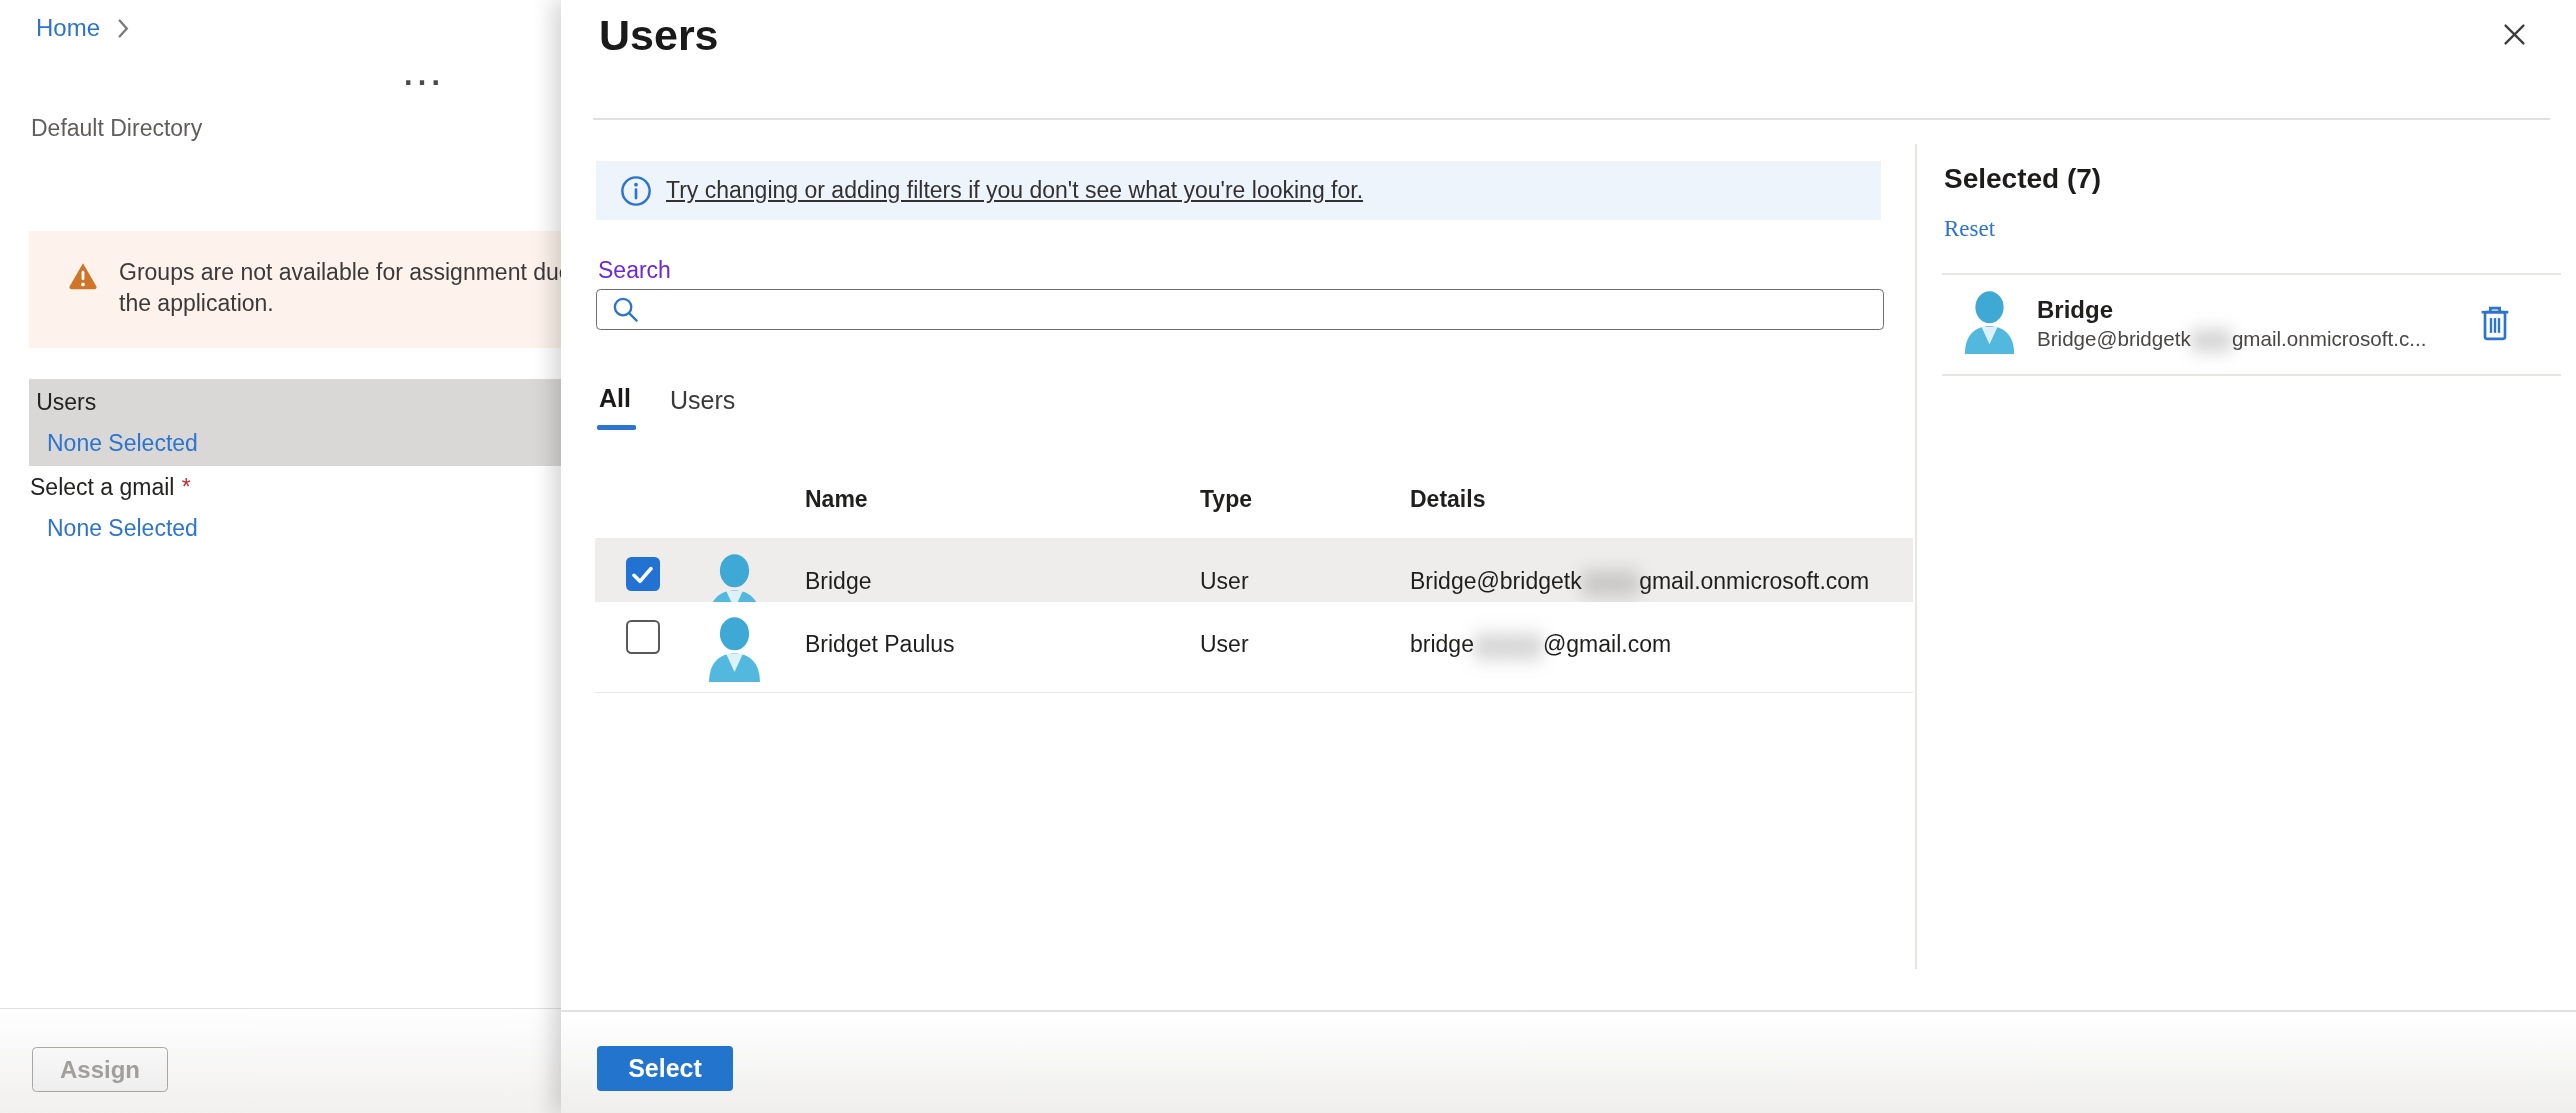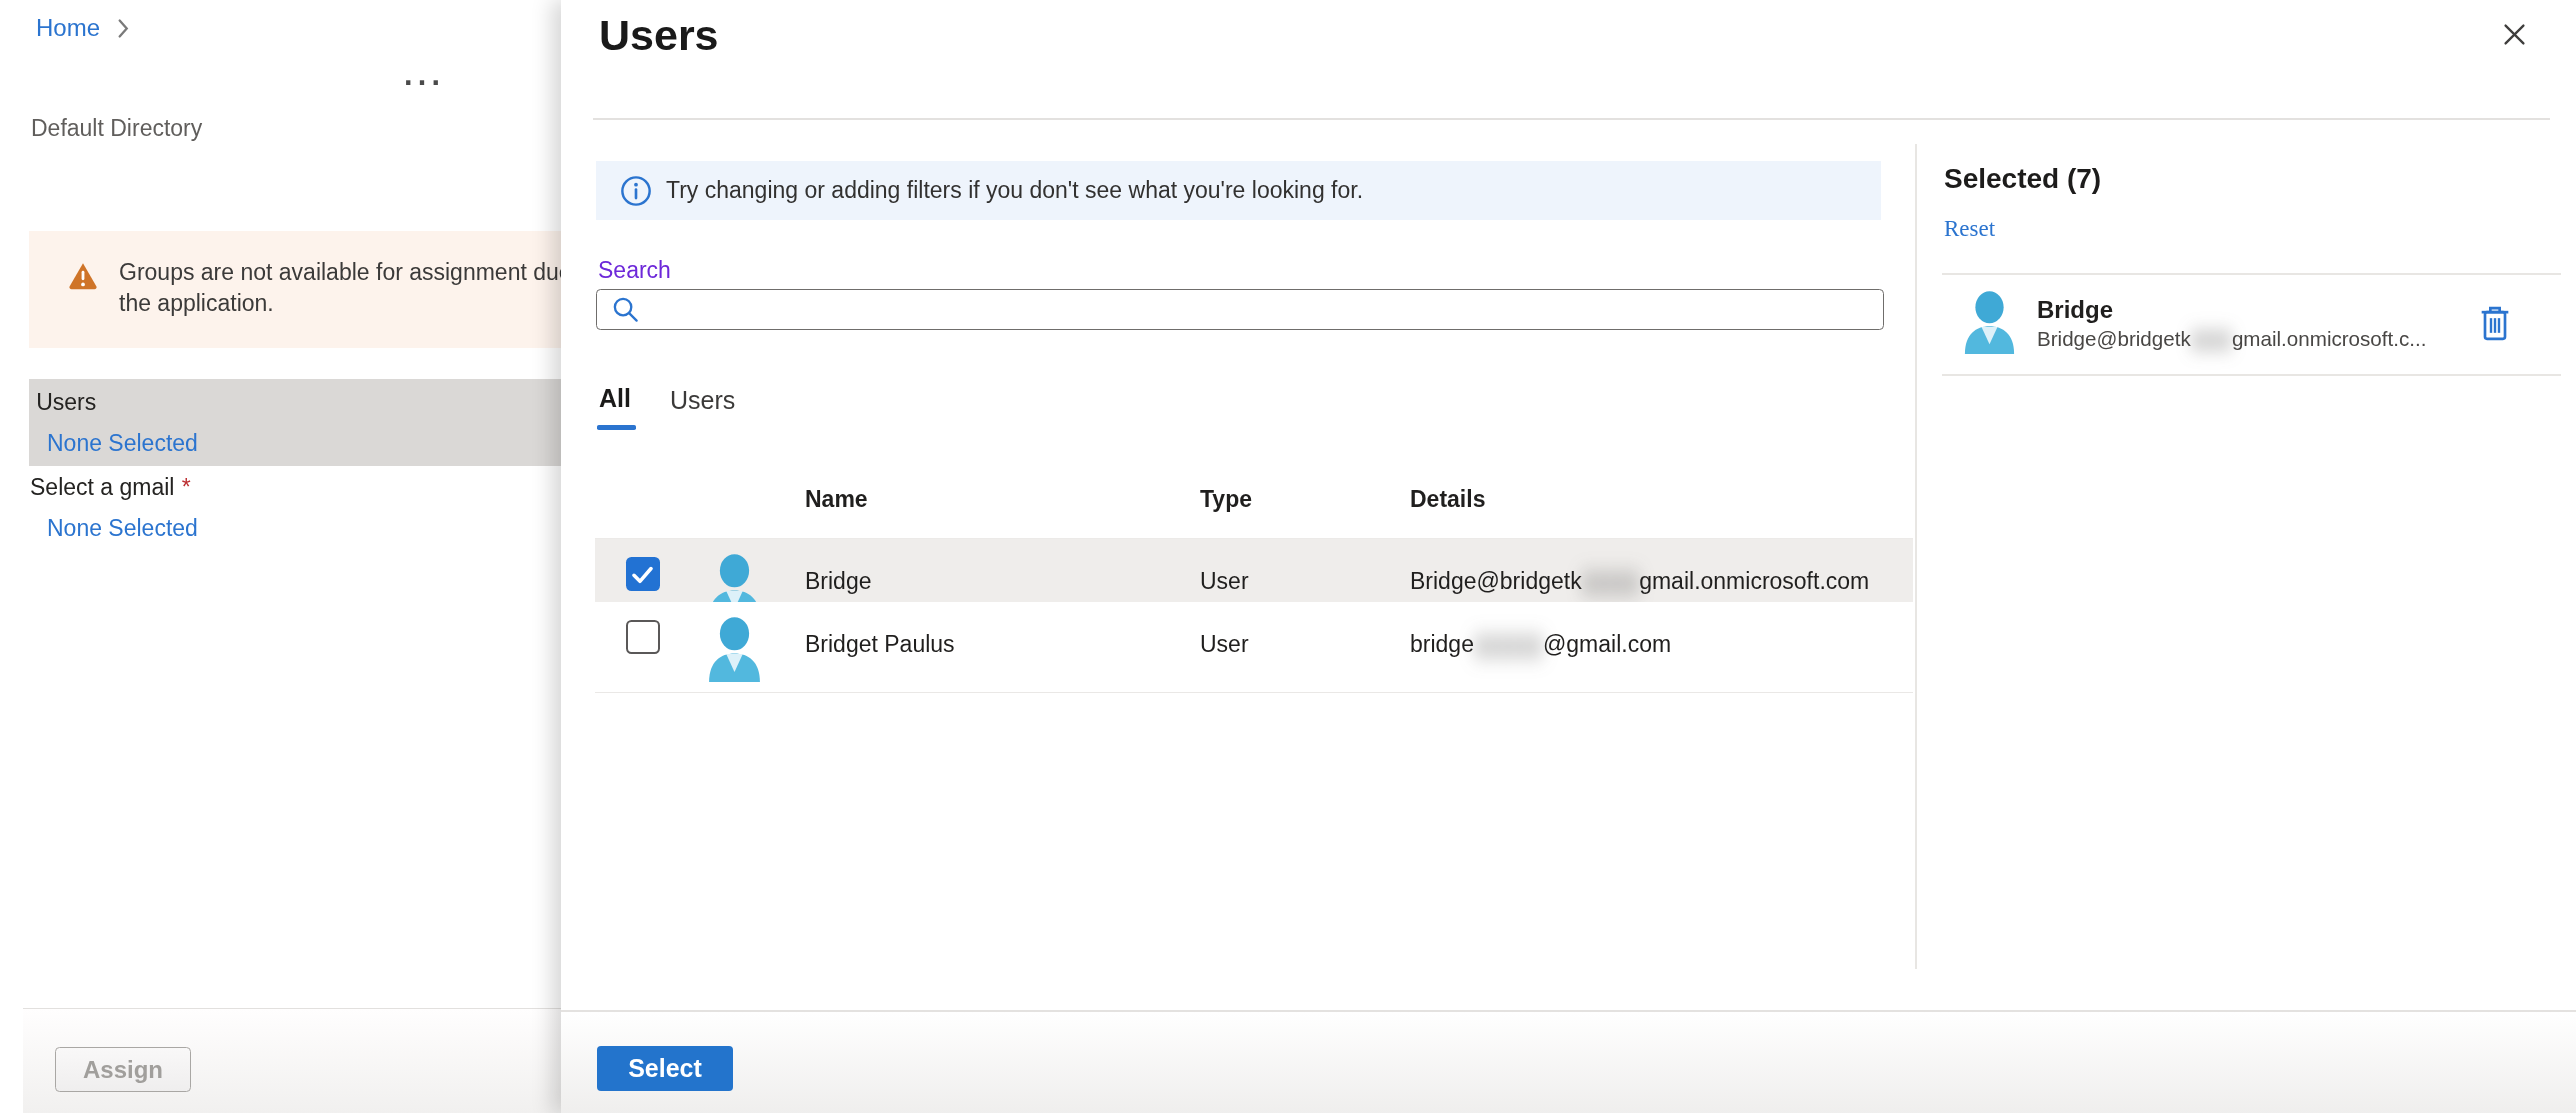"Try changing or adding filters" .info-banner { text-decoration: none -> underline }
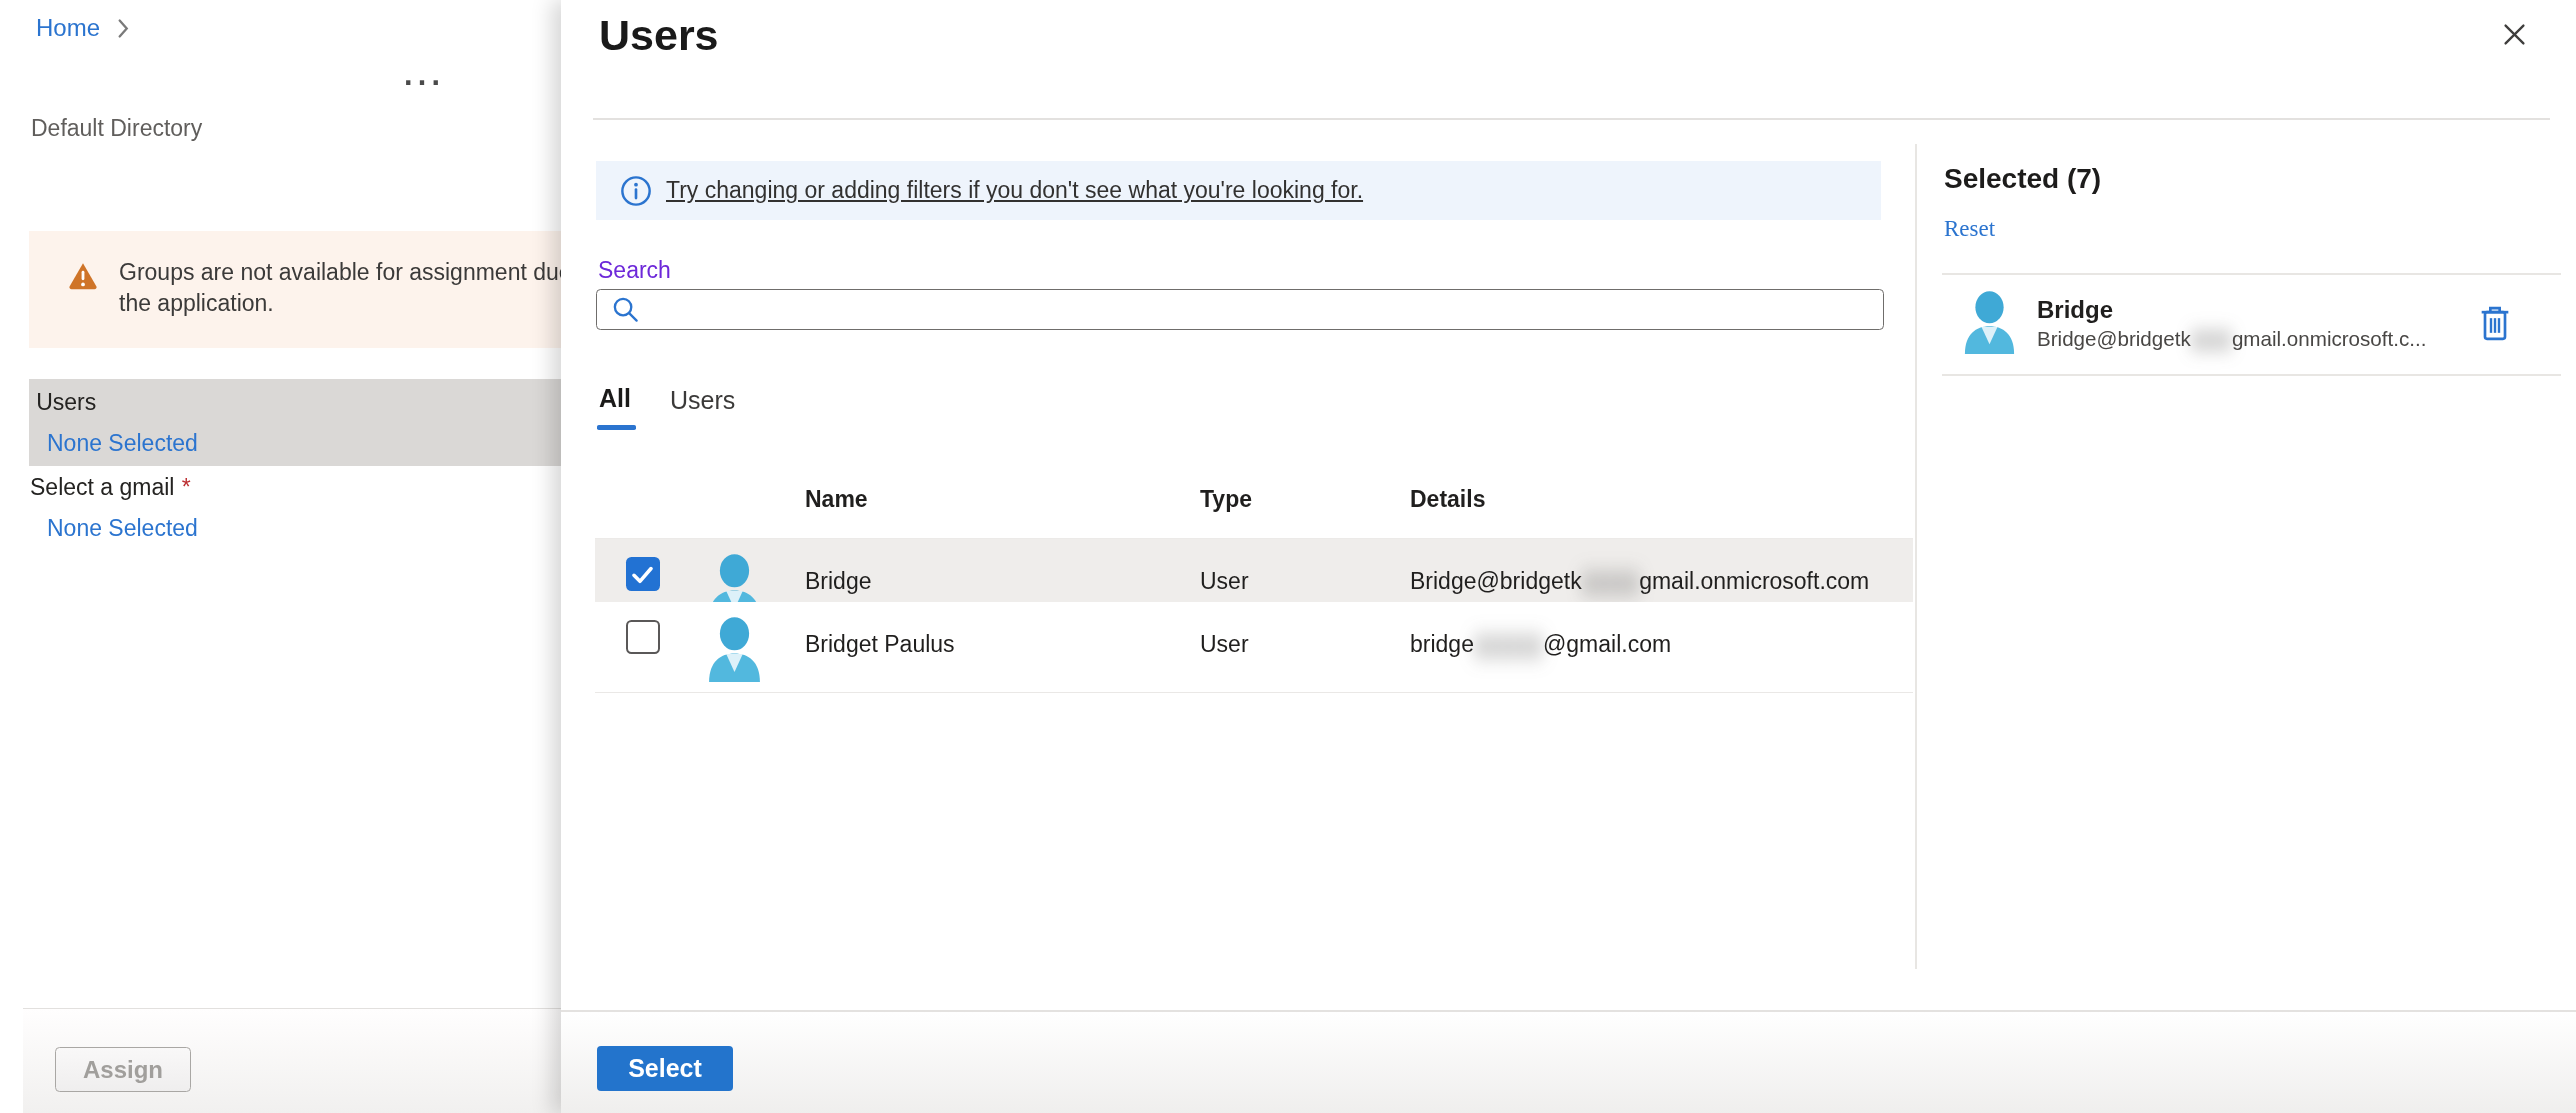"Assign" .left-footer { margin-left: 23px -> none }
